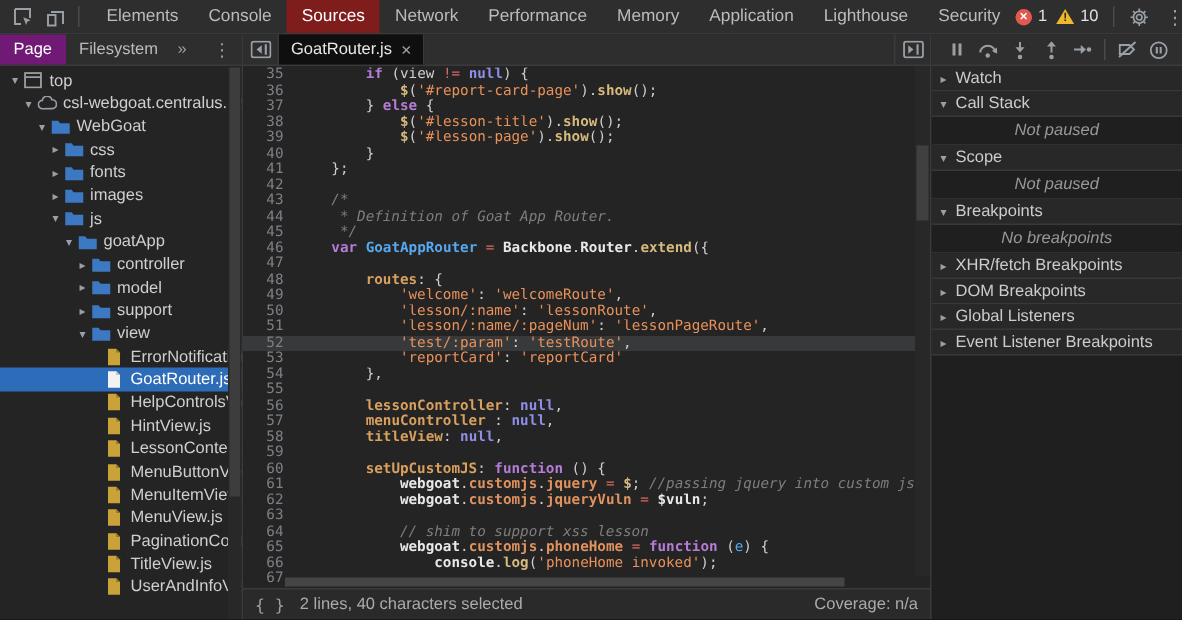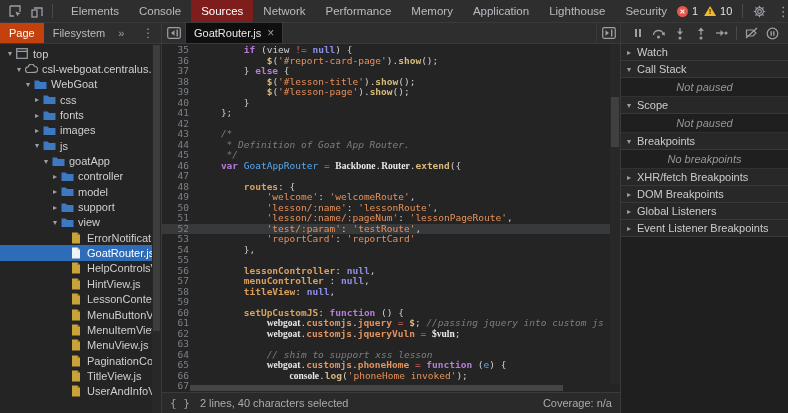"Page" .nav-tab.selected { background: #c2410c -> #701a75 }
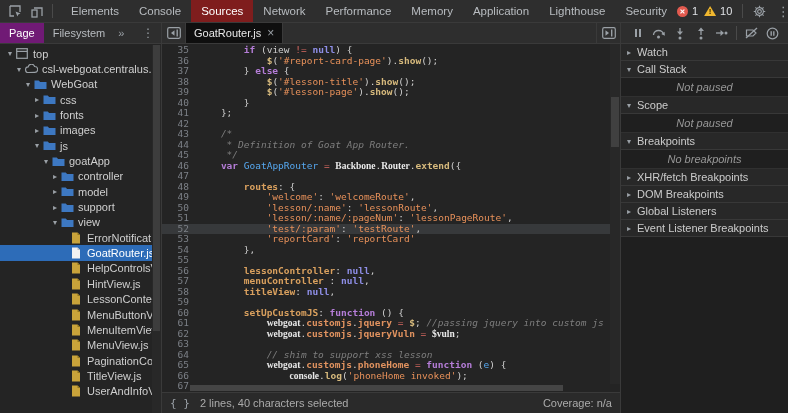"GoatAppRouter" .tk-vardef { font-weight: normal -> bold }
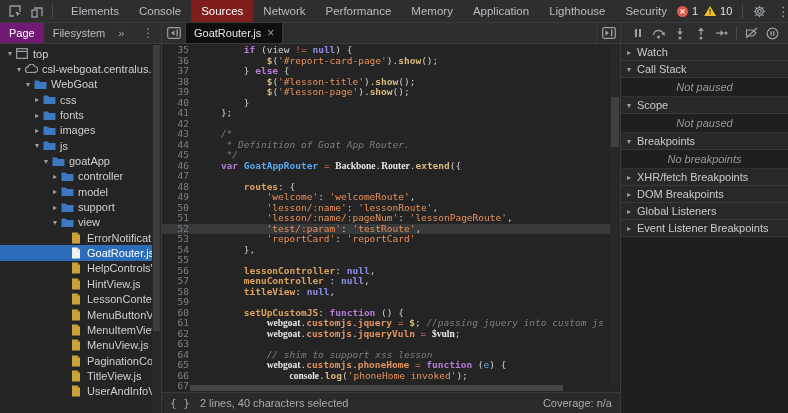"Backbone" .tk-obj { font-family: Liberation Serif, serif -> none }
